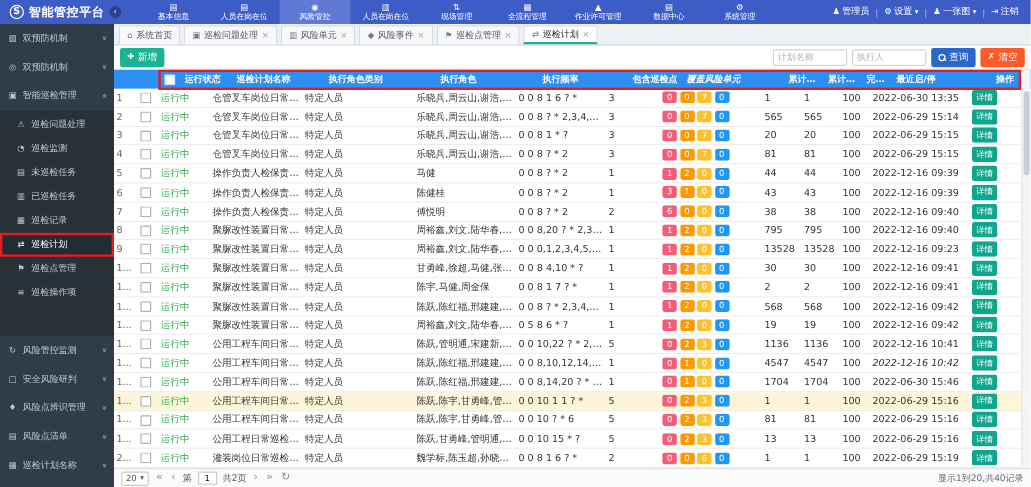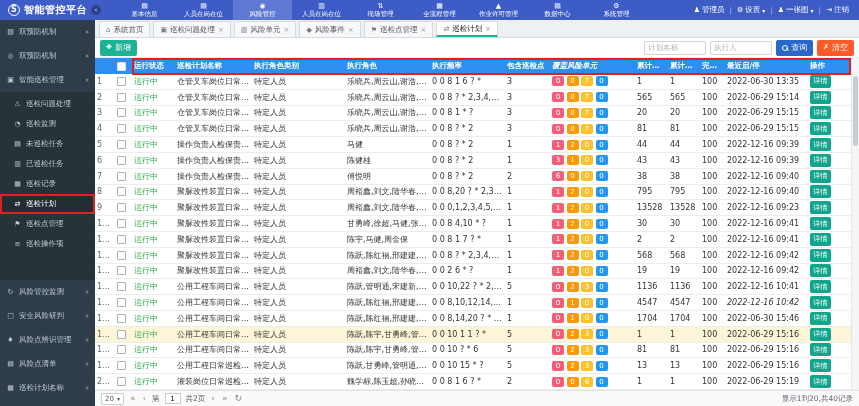"运行状态" .thead { padding-left: none -> 20px }
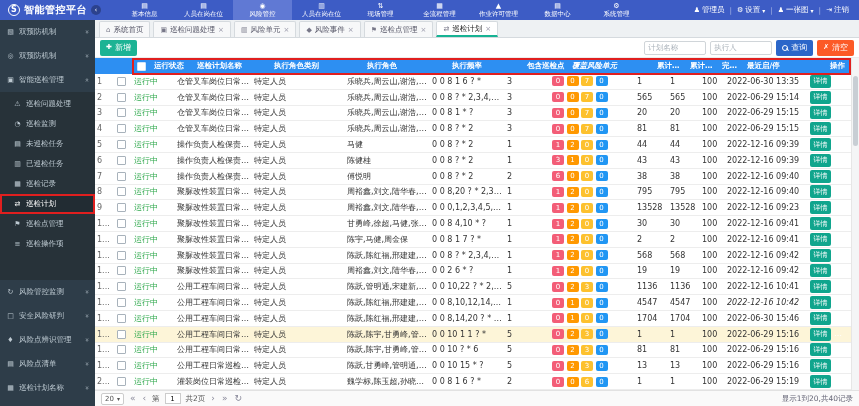"0 0 2 6 *" div.cell { text: 0 2 -> 5 8 }
